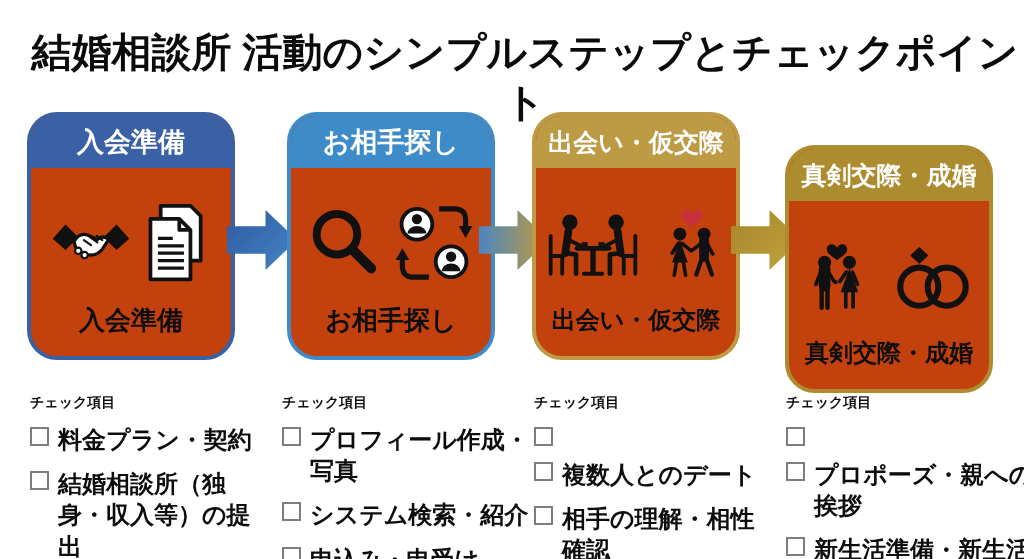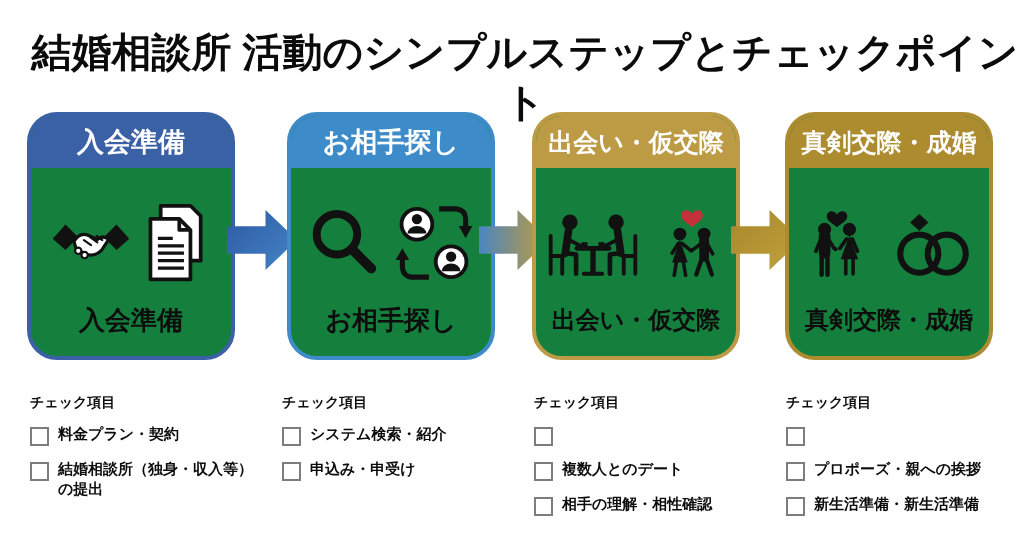"入会準備" .card { background: #15803d -> #c2410c }
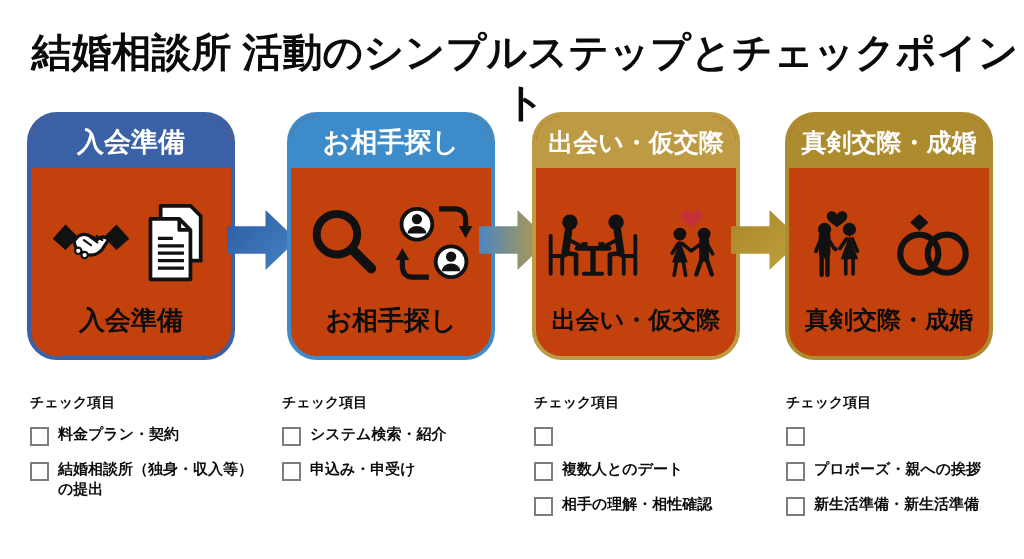"真剣交際・成婚" .card4 { margin-top: none -> 33px }
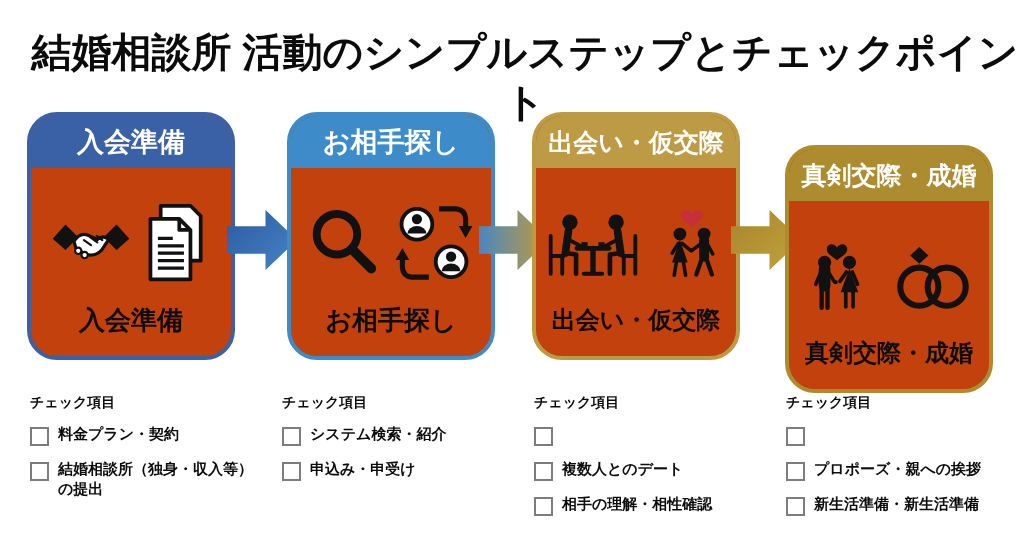"料金プラン・契約" .check-item { font-size: 15px -> 24px }
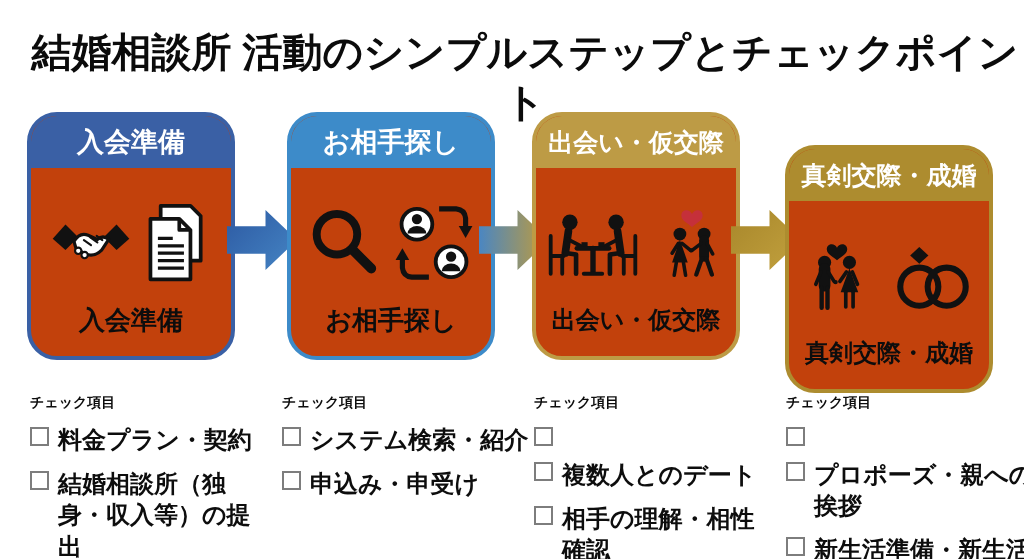"プロフィール作成・写真" div.check-item { html: none -> <div> <span></span> <span>プロフィール作成・写真</span> </div> }
